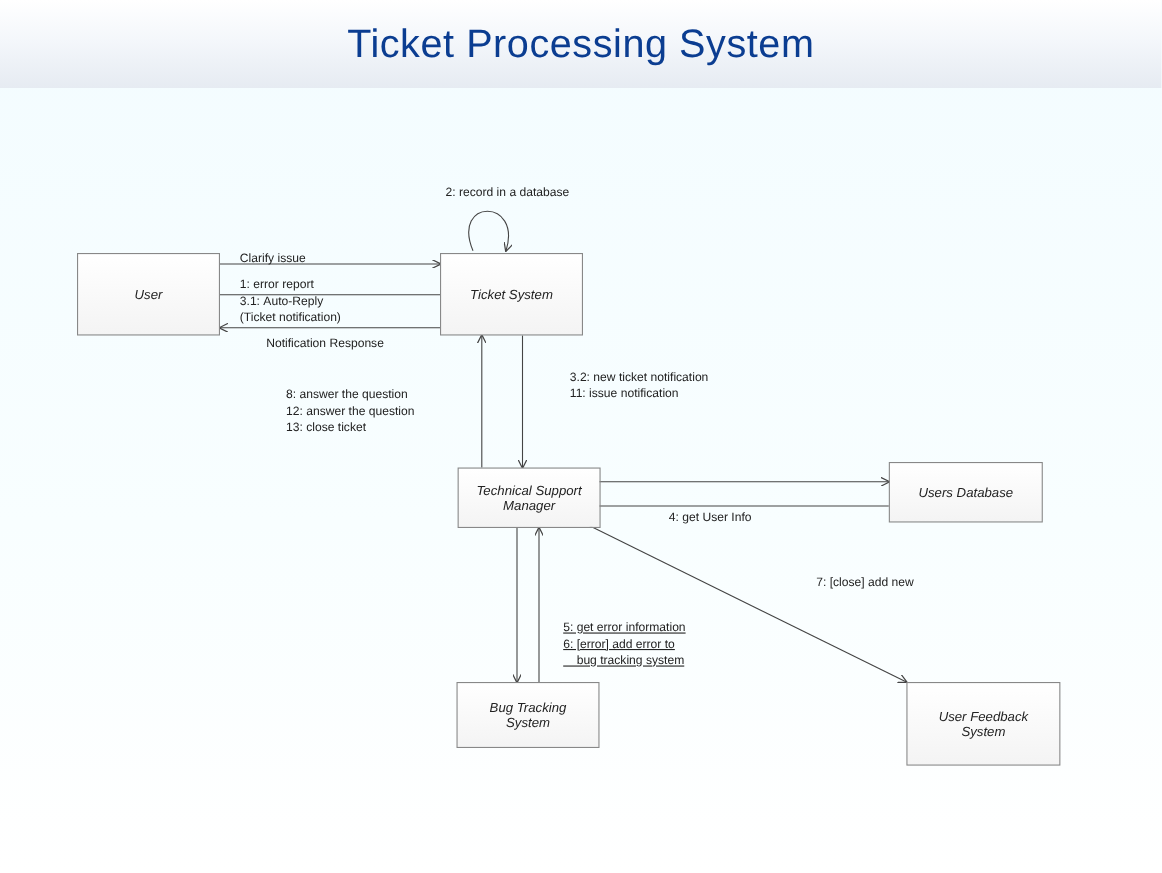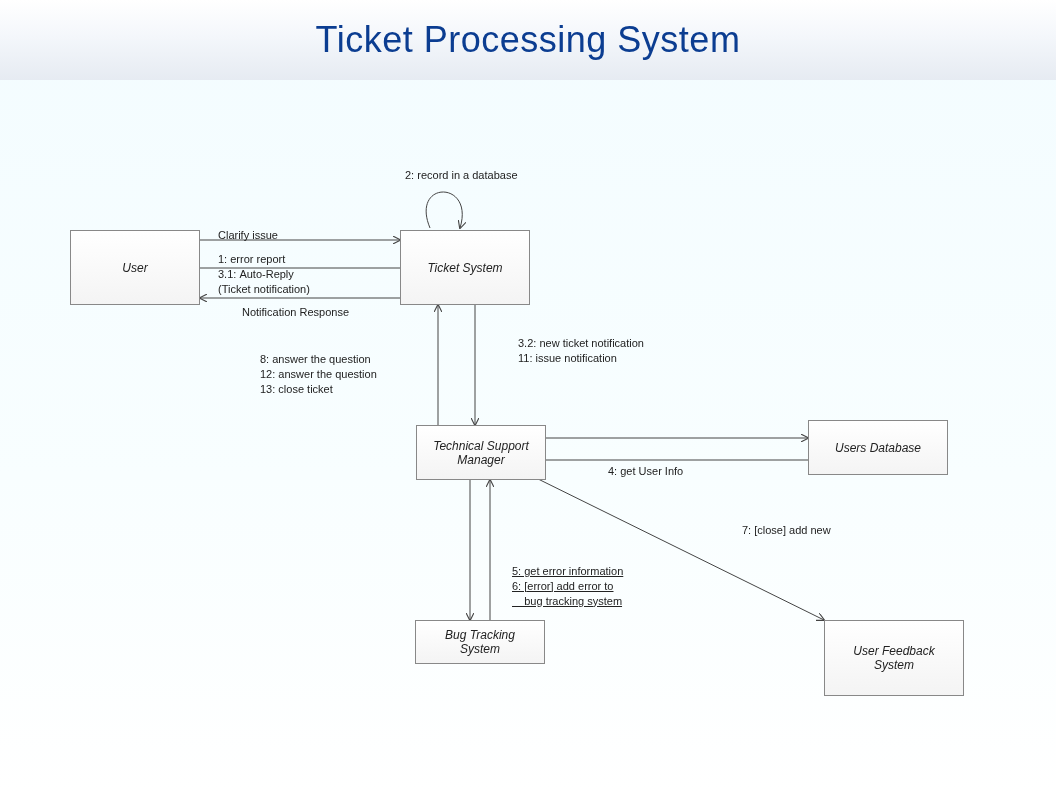"Bug Tracking" div.node { height: 44px -> 60px }
